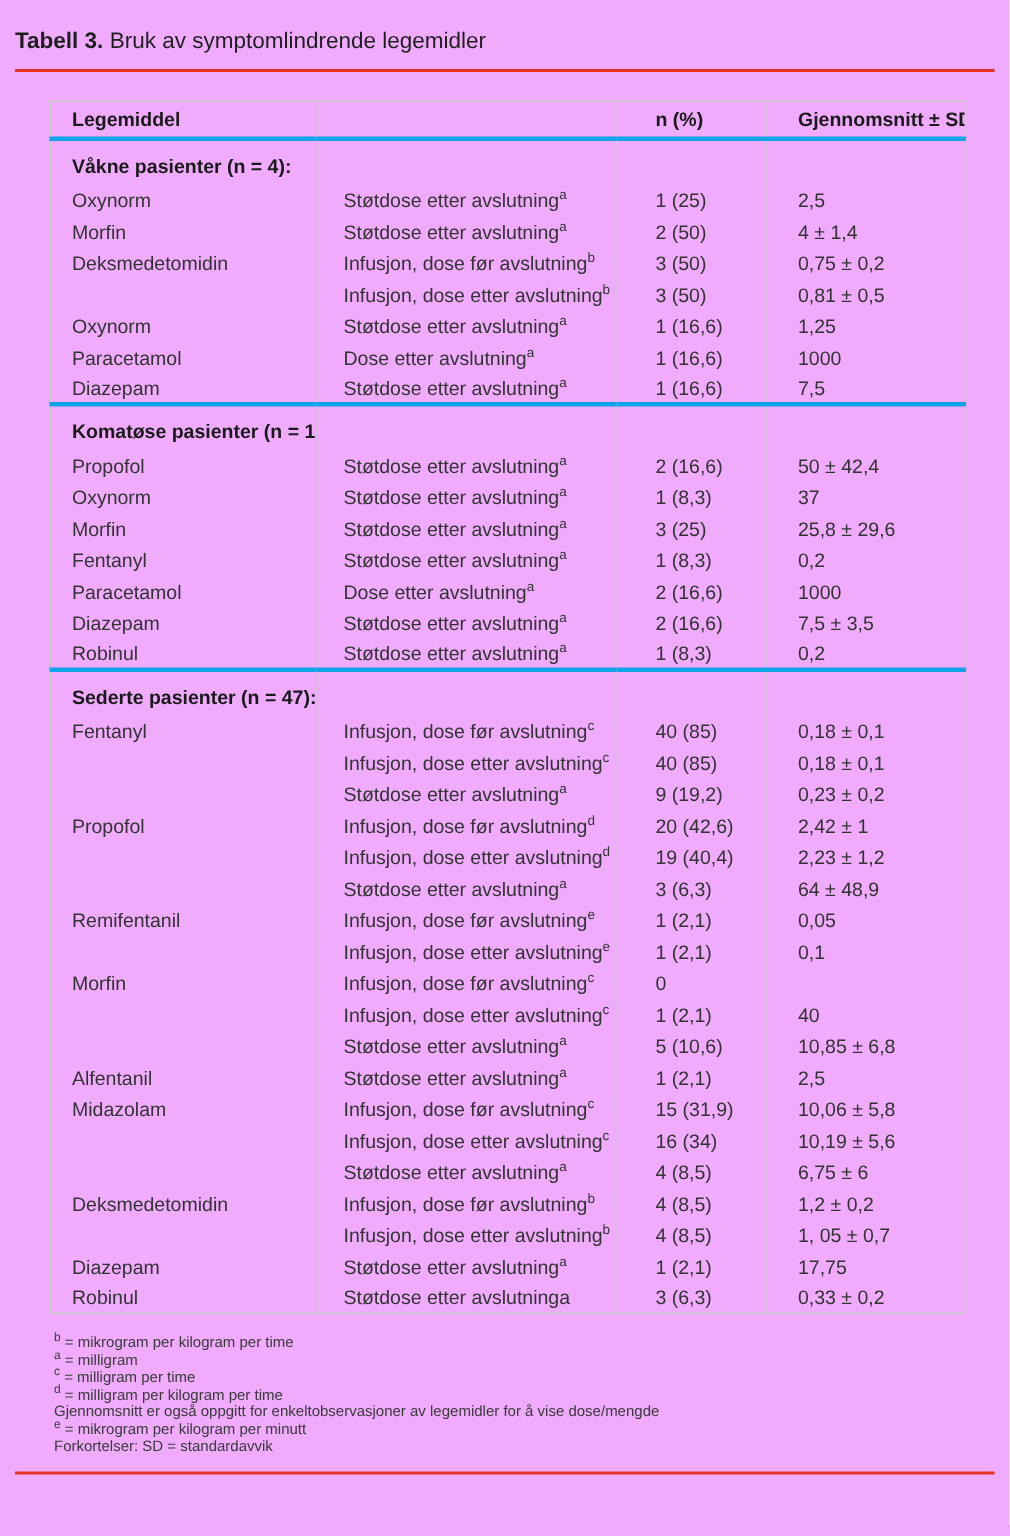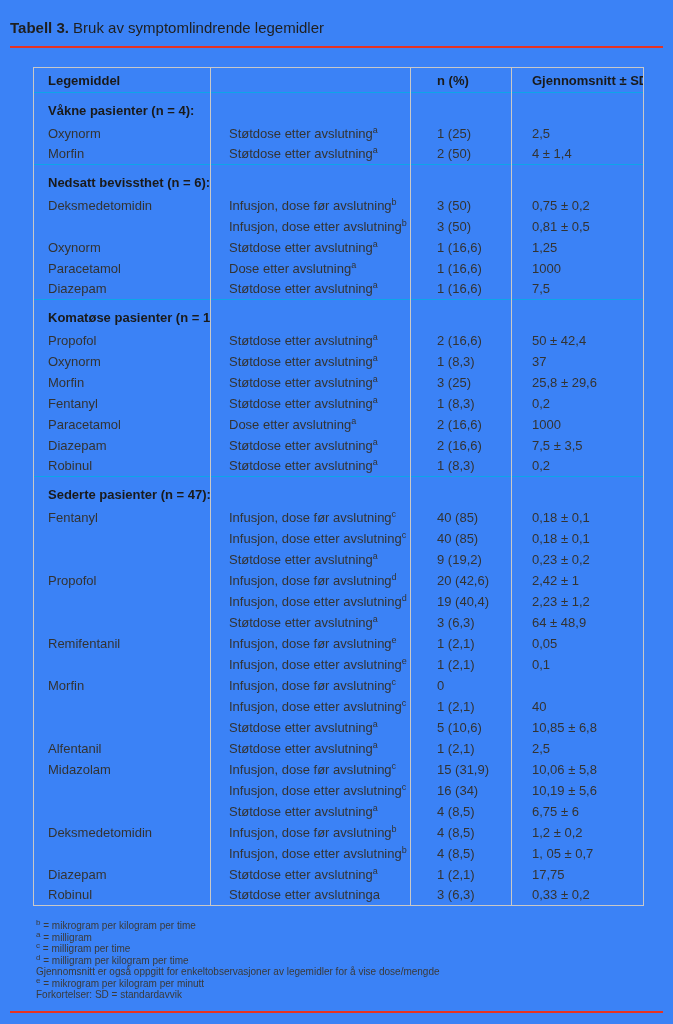"Tabell 3. Bruk av symptomlindrende" .page { background: #3b82f6 -> #f0abfc }
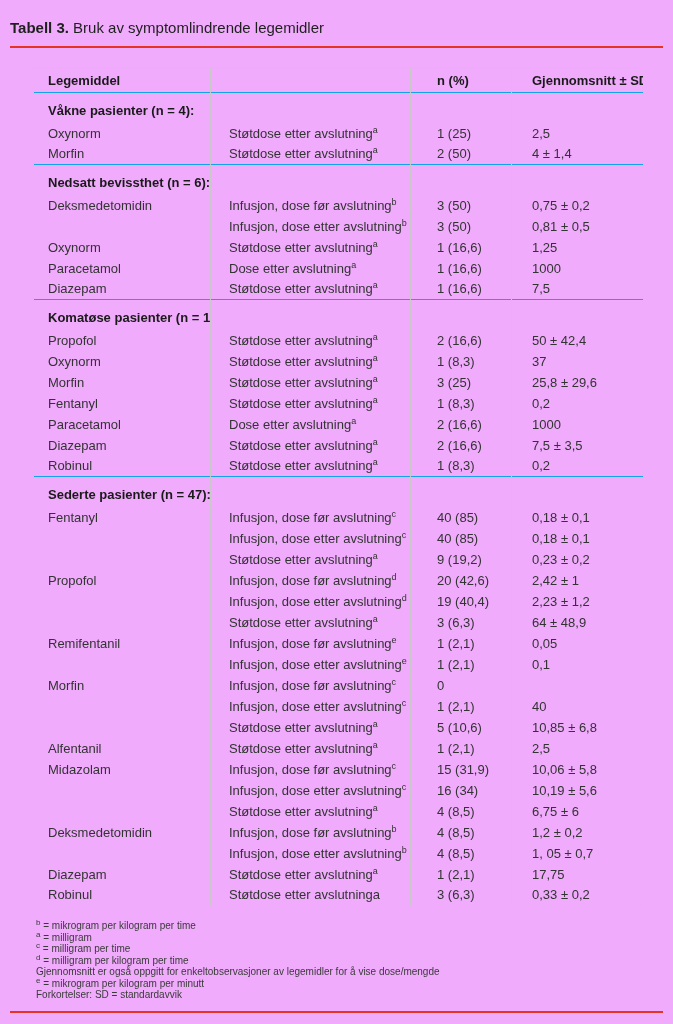"Våkne pasienter (n = 4):" tr.section-row td { border-top: 1px solid #0ea5e9 -> 3px solid #0ea5e9 }
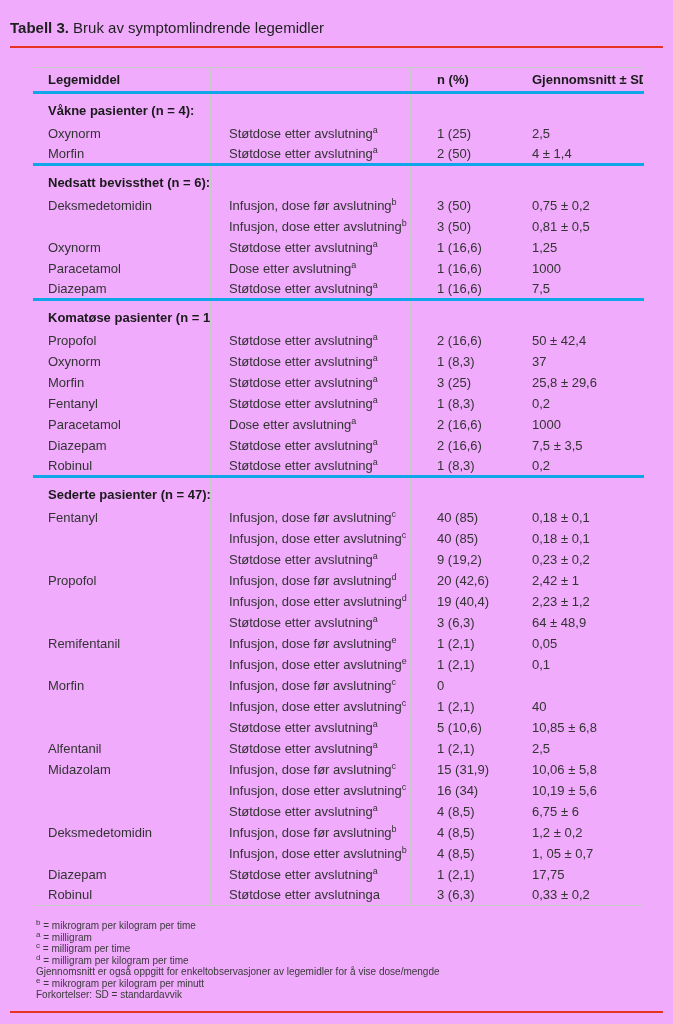"Nedsatt bevissthet (n = 6):" tr.section-row { html: <tr> <td> <span>Nedsatt bevissthet (n = 6):</span> </td> <td></td> <td></td> <td></td> </tr> -> none }
